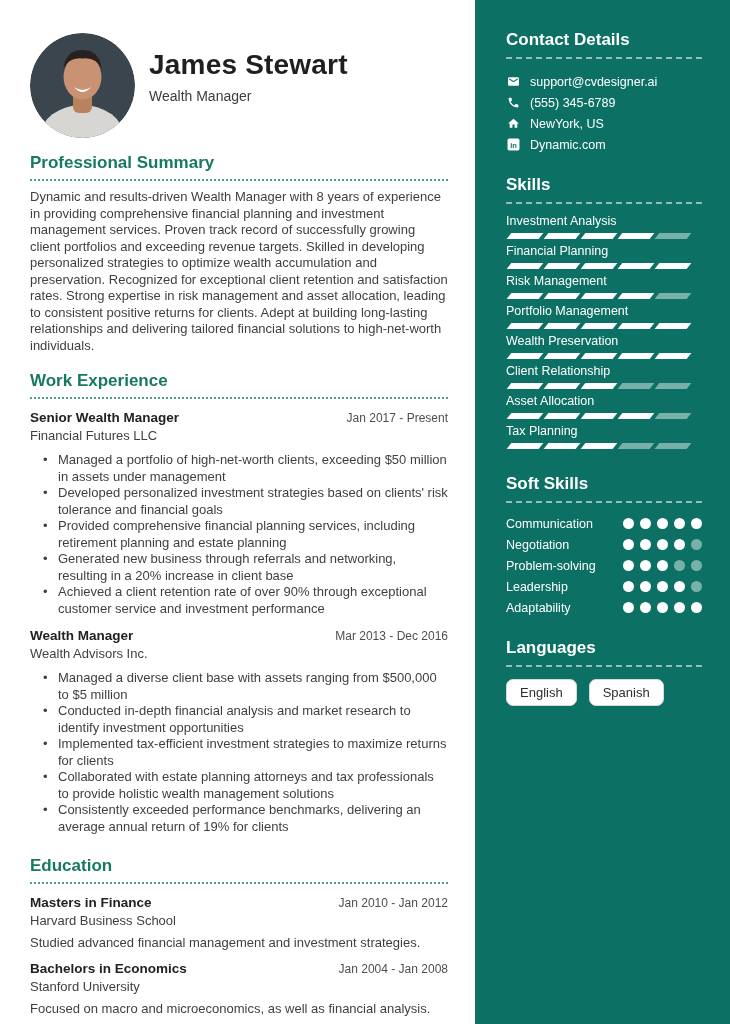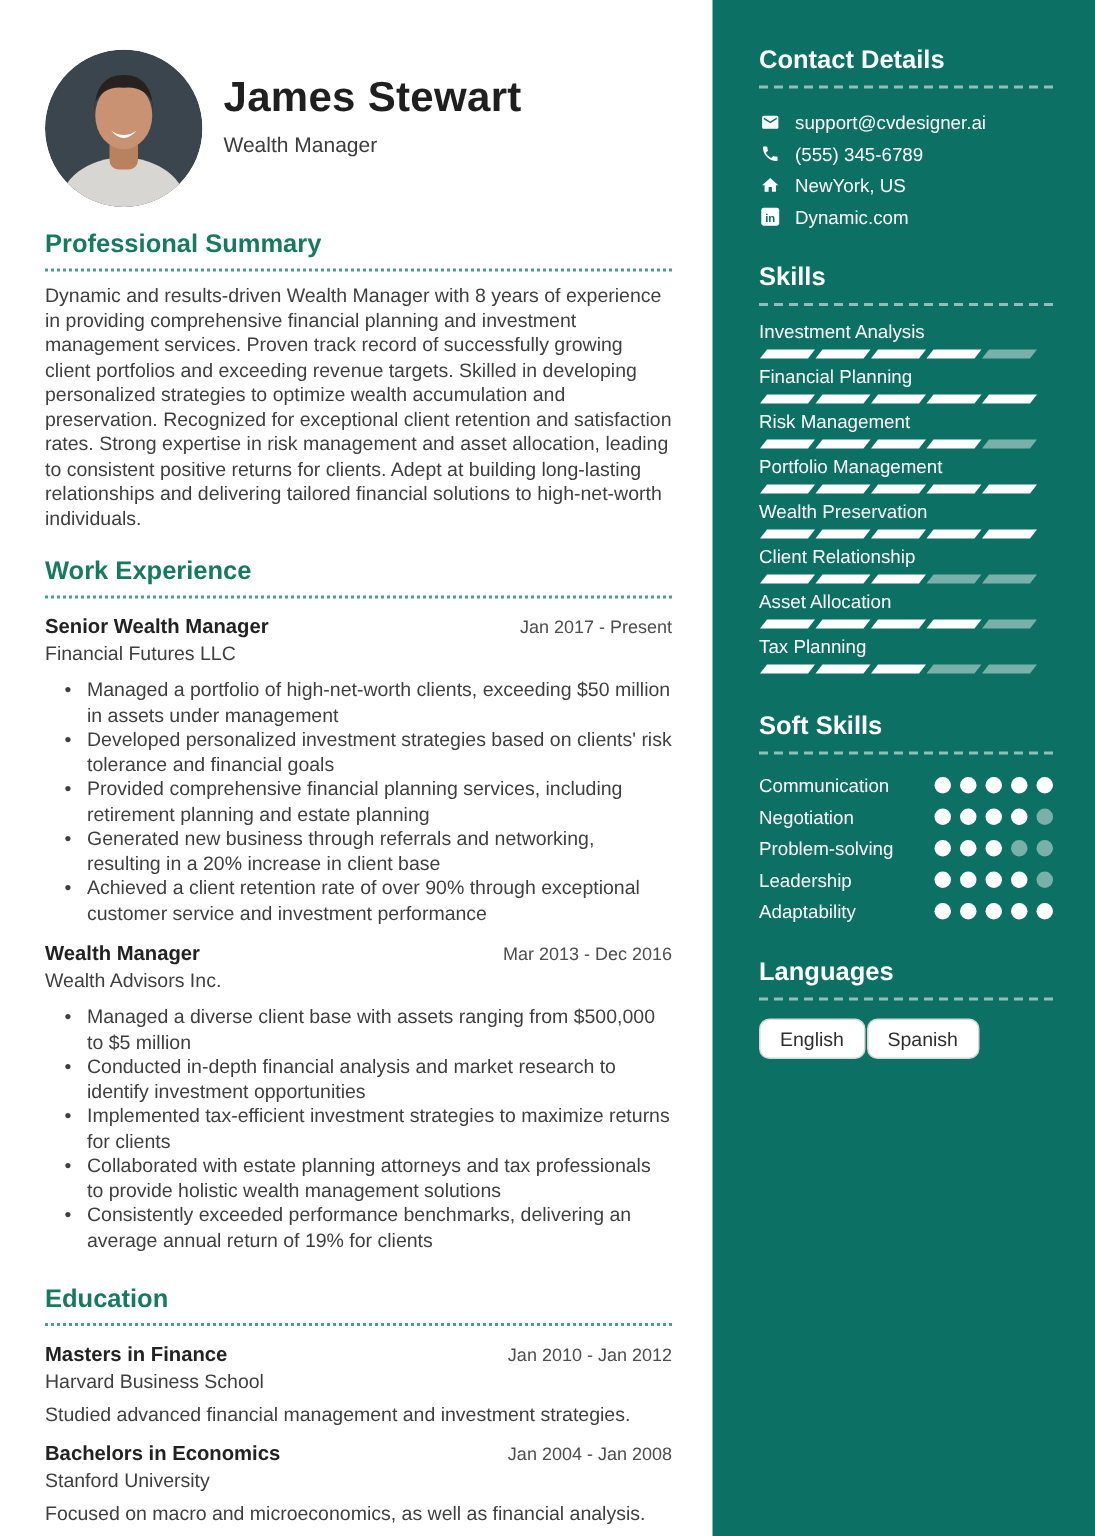"English" .chips { gap: 1px -> 12px }
